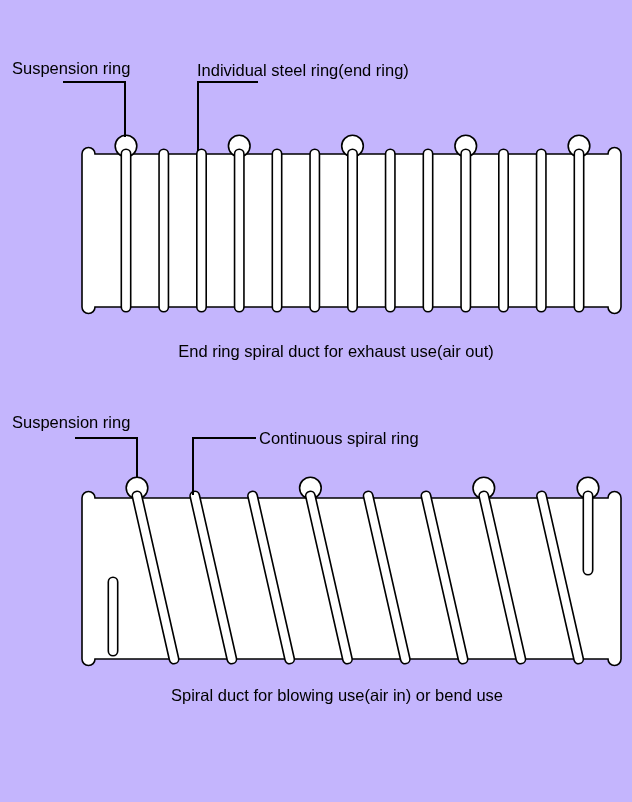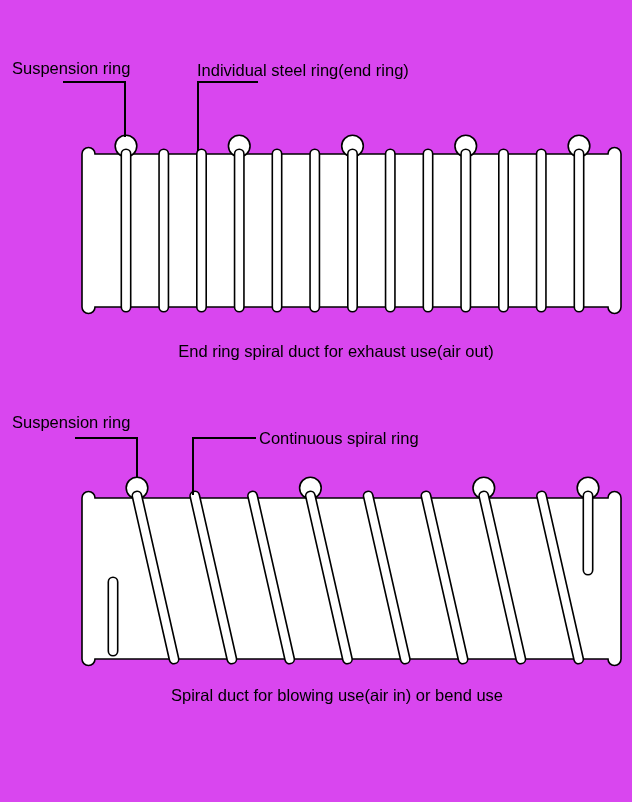"Suspension ring" .stage { background: #d946ef -> #c4b5fd }
